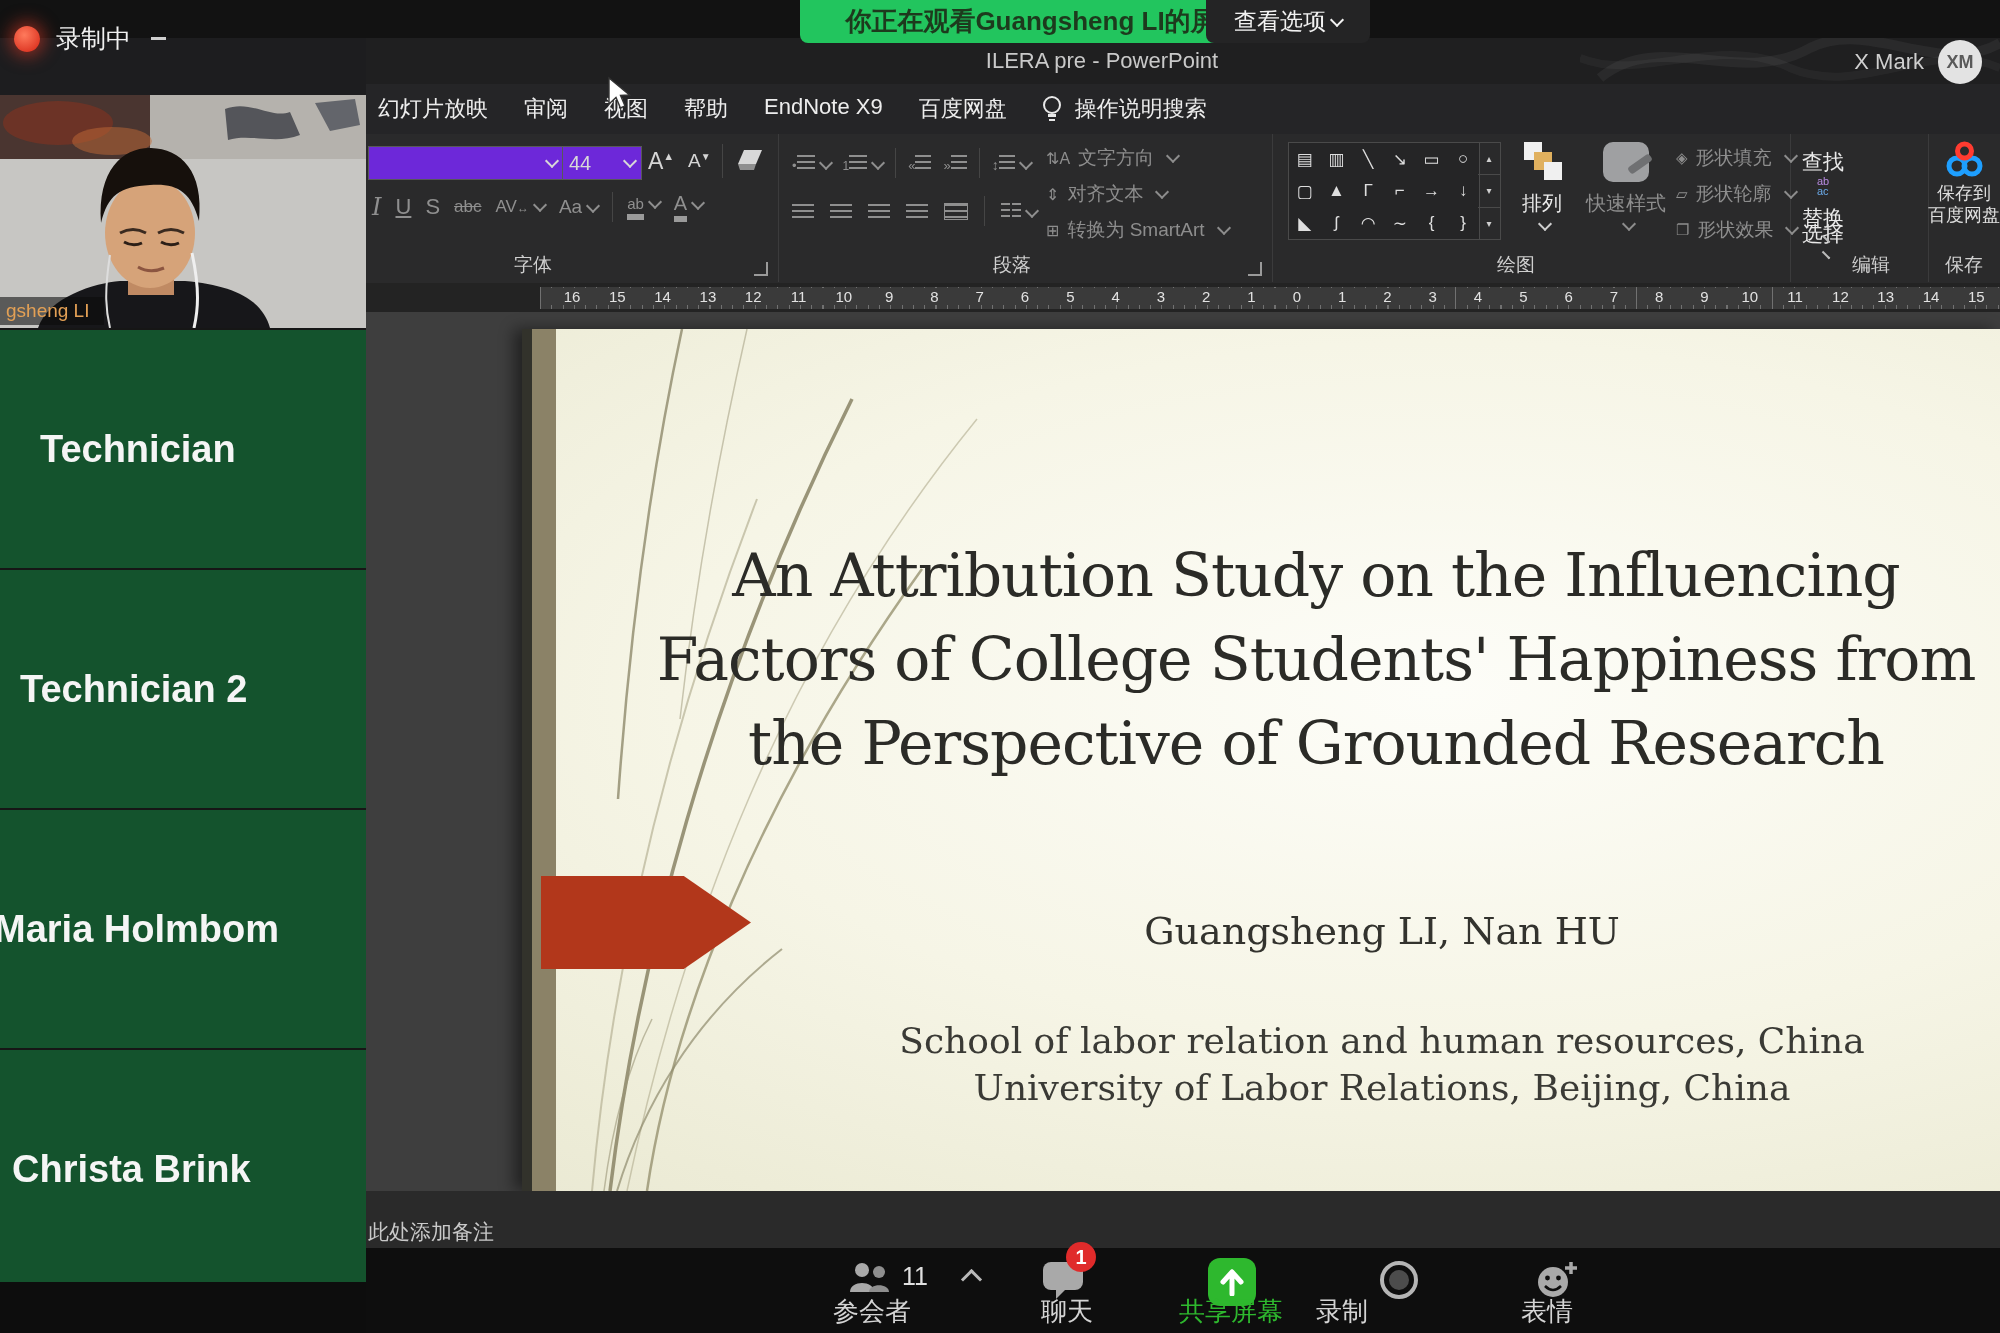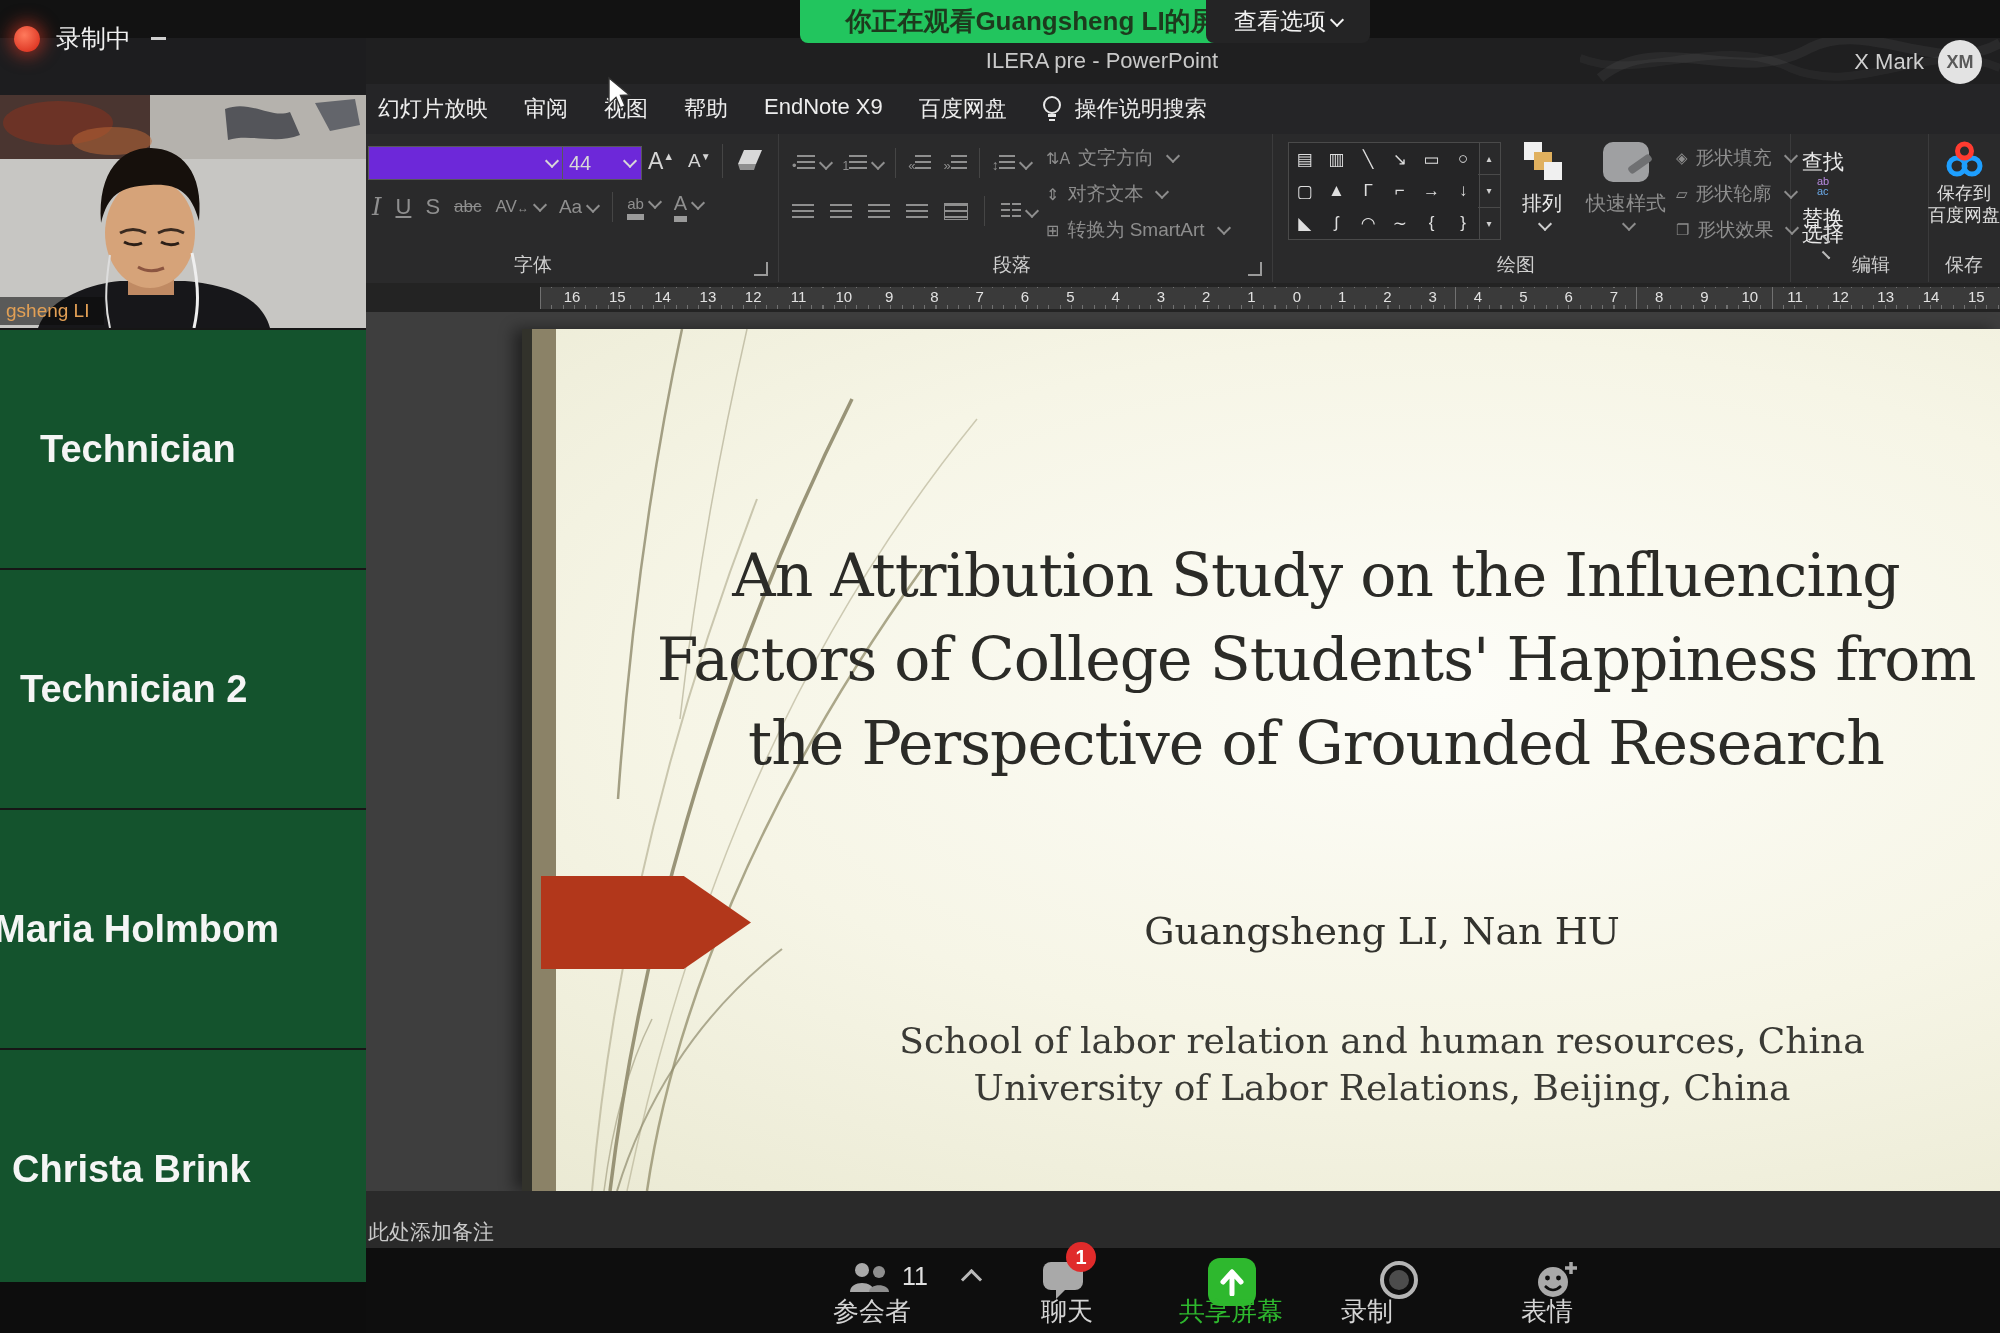"录制" div.zm-label { left: 941px -> 916px }
